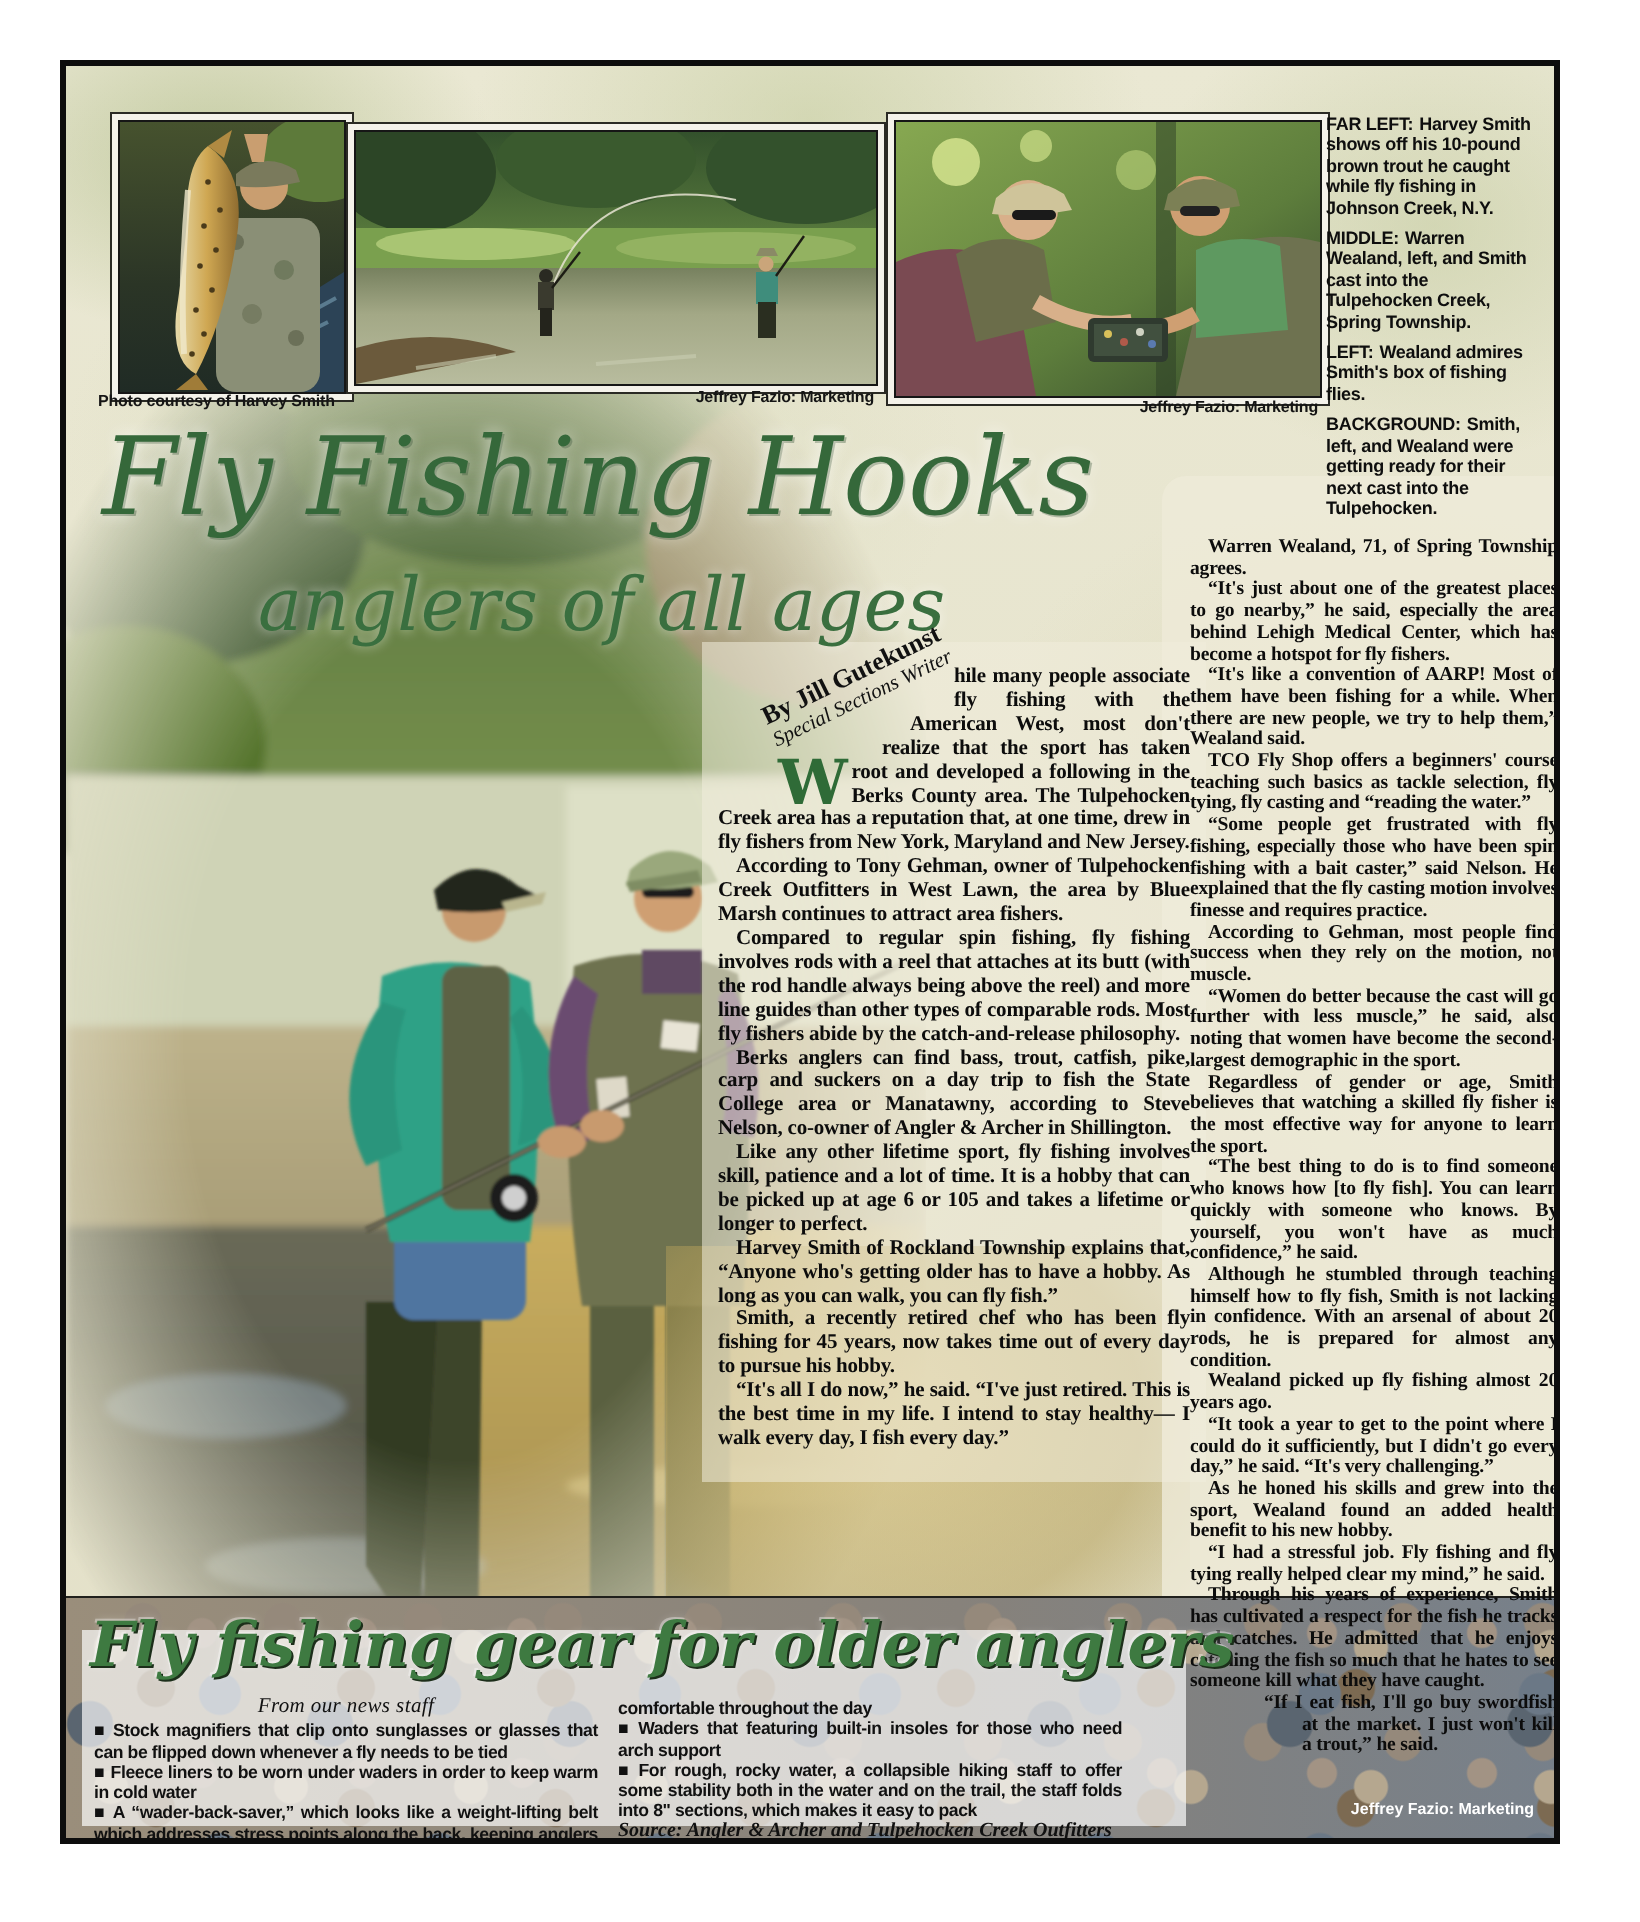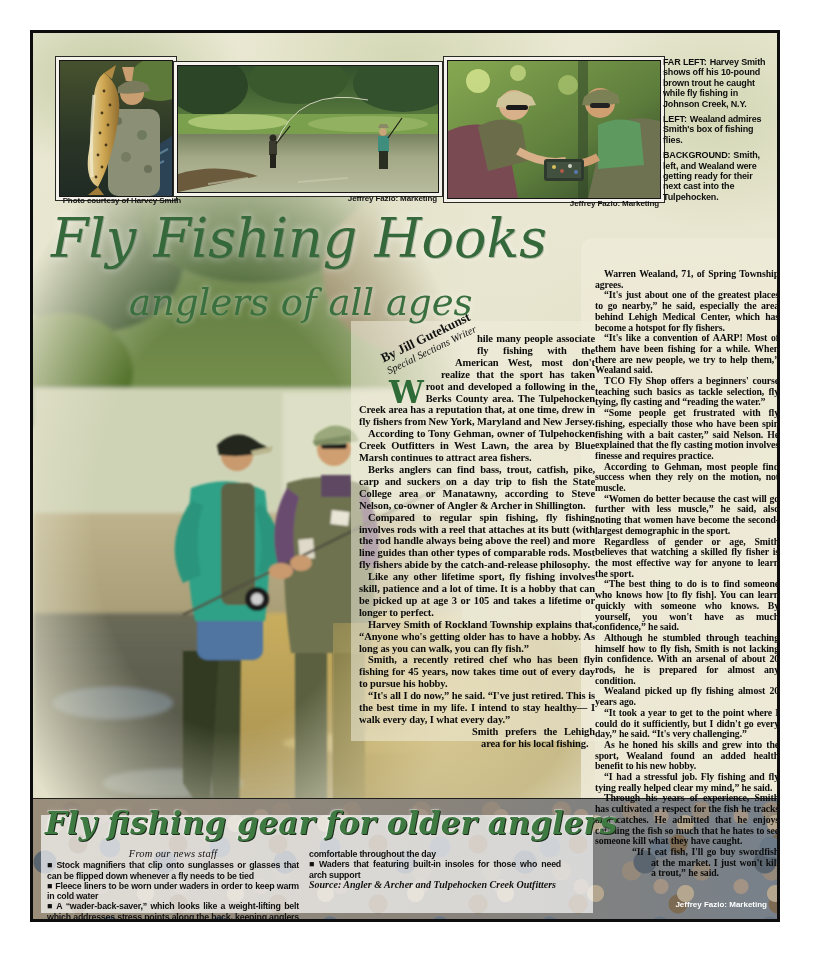"MIDDLE: Warren Wealand, left, and" p { html: none -> <p><span>MIDDLE:</span><span>Warren Wealand, left, and Smith cast into the Tulpehocken Creek, Spring Township.</span></p> }
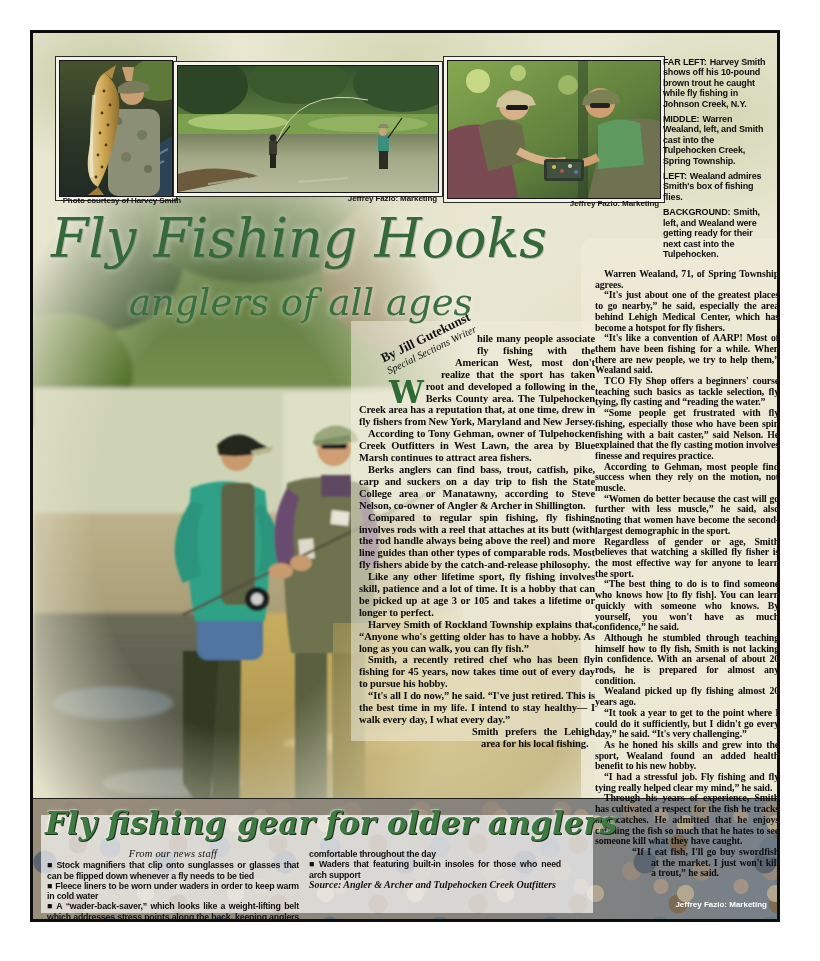"Photo courtesy of Harvey Smith" div.credit { text-align: right -> left }
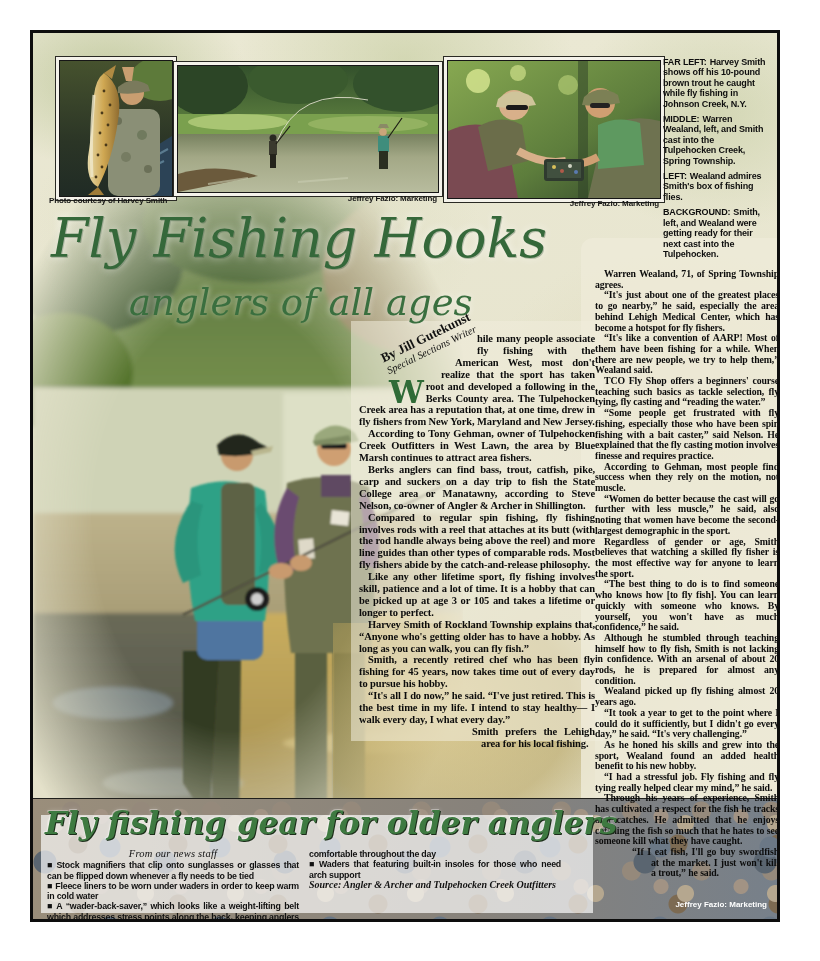"Berks anglers can find bass," p { order: before "Compared to regular spin fishing," -> after "Compared to regular spin fishing," }
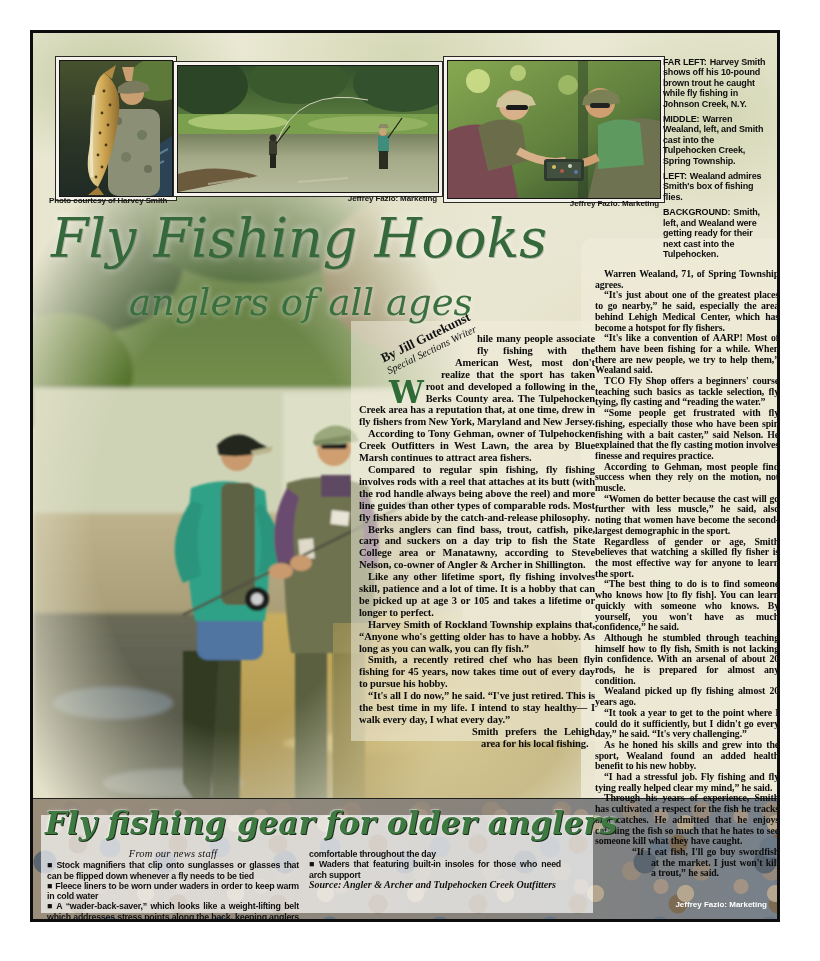"Like any other lifetime sport," p { text: 3 -> 6 }
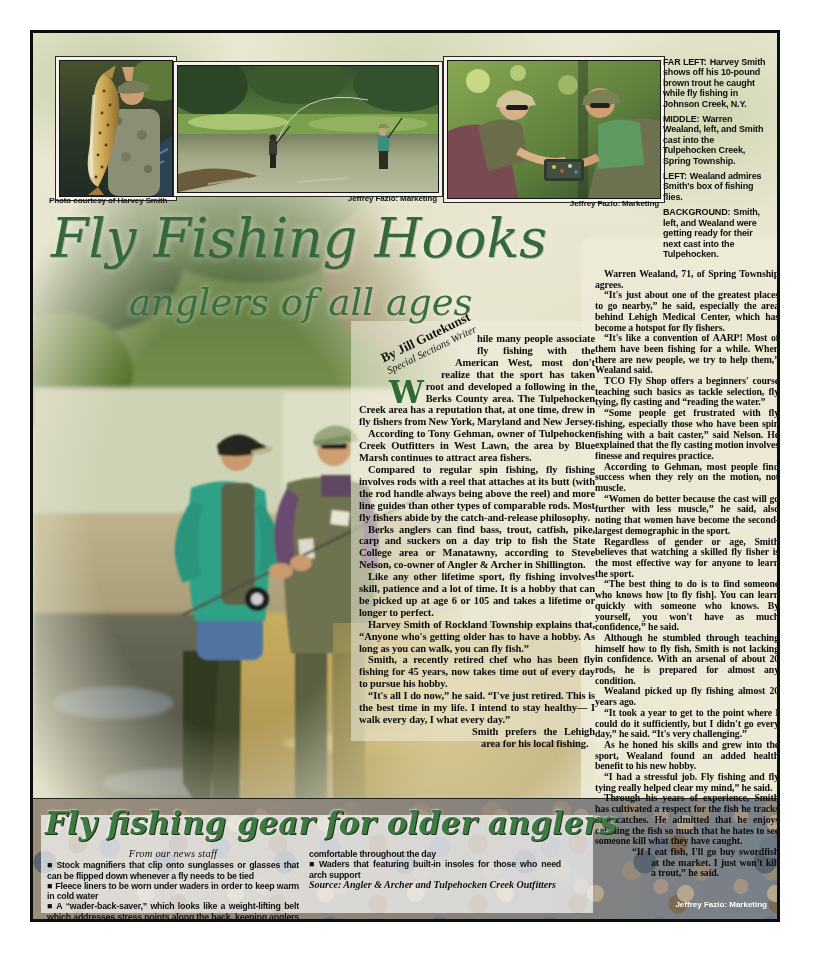"“It's all I do now,”" p { text: what -> fish }
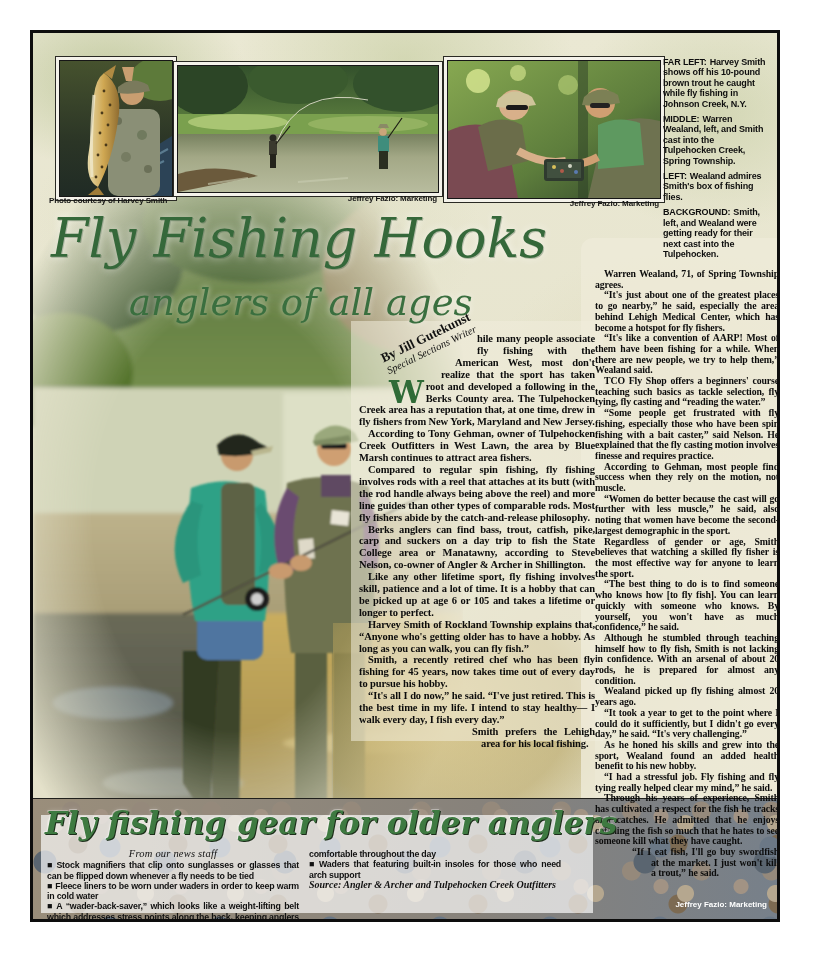"Smith prefers the Lehigh area" p { html: <p>Smith prefers the Lehigh area for his local fishing.</p> -> none }
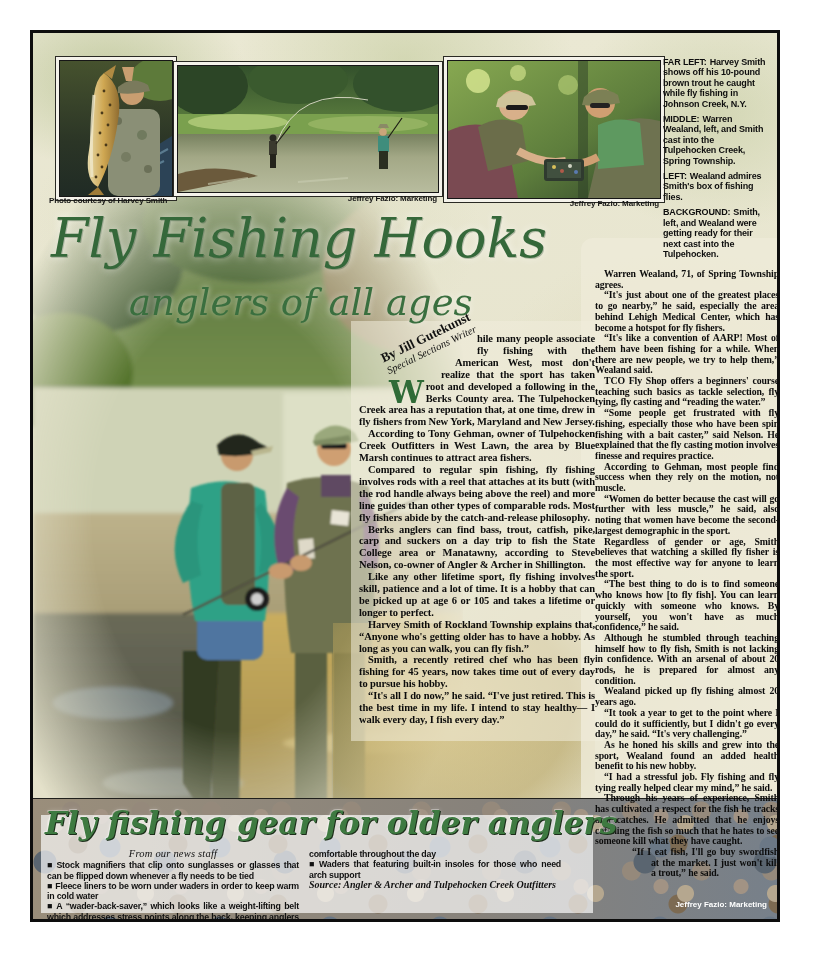"■ For rough, rocky water," p { html: none -> <p><span>■</span><span>For rough, rocky water, a collapsible hiking staff to offer some stability both in the water and on the trail, the staff folds into 8" sections, which makes it easy to pack</span></p> }
